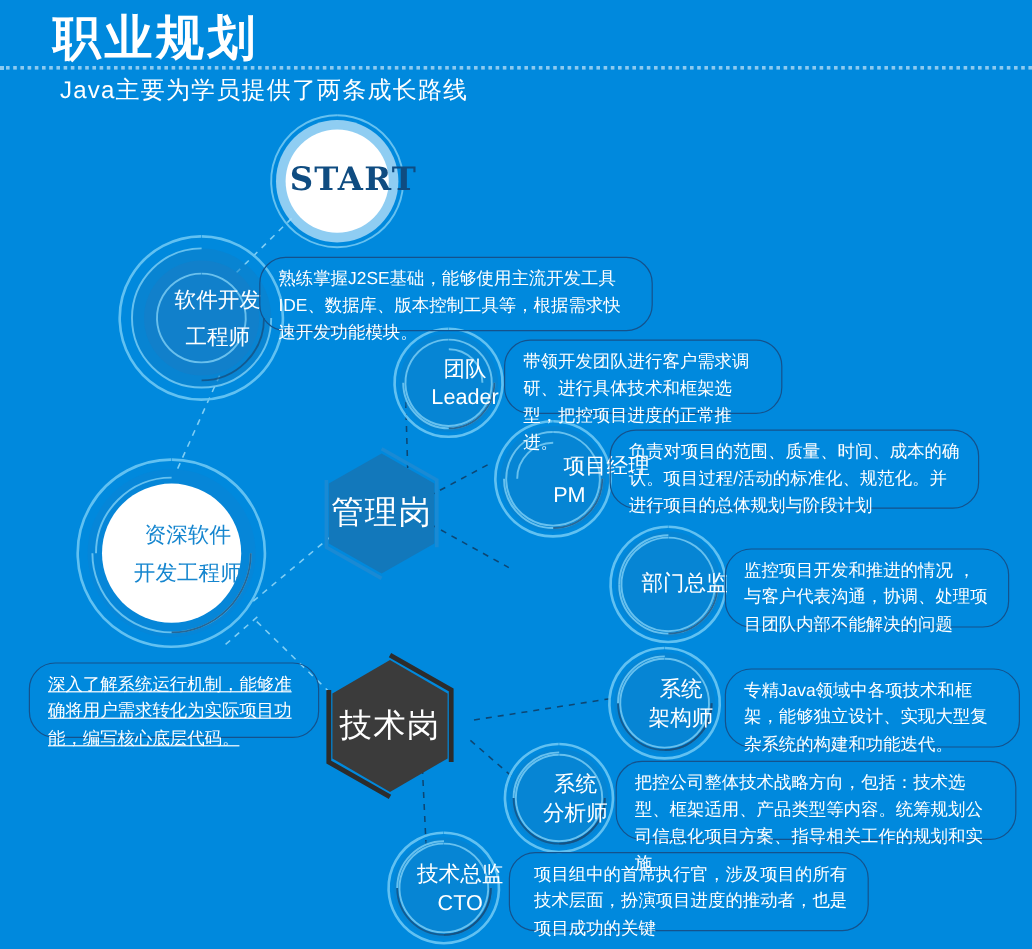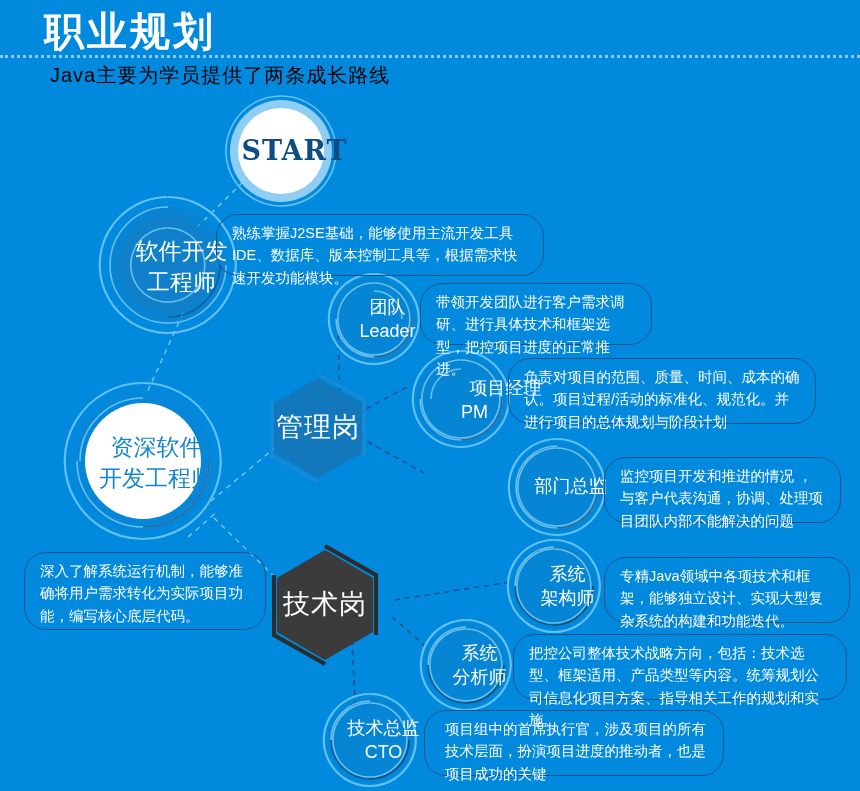"Java主要为学员提供了两条成长路线" .page-subtitle { color: #000000 -> #ffffff }
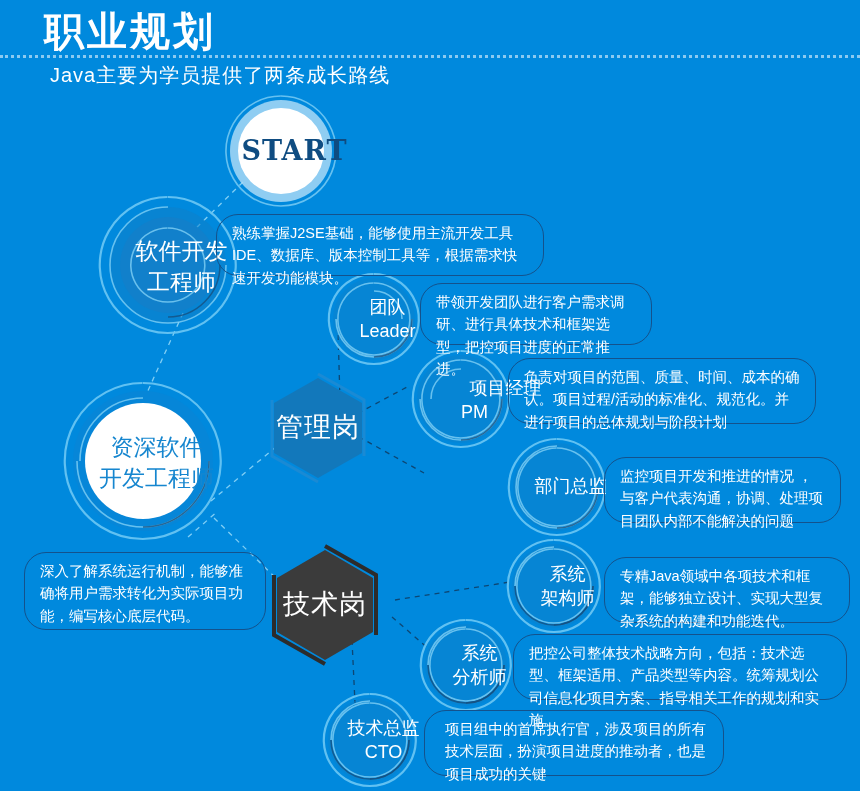"软件开发" .node-big { font-size: 23px -> 18px }
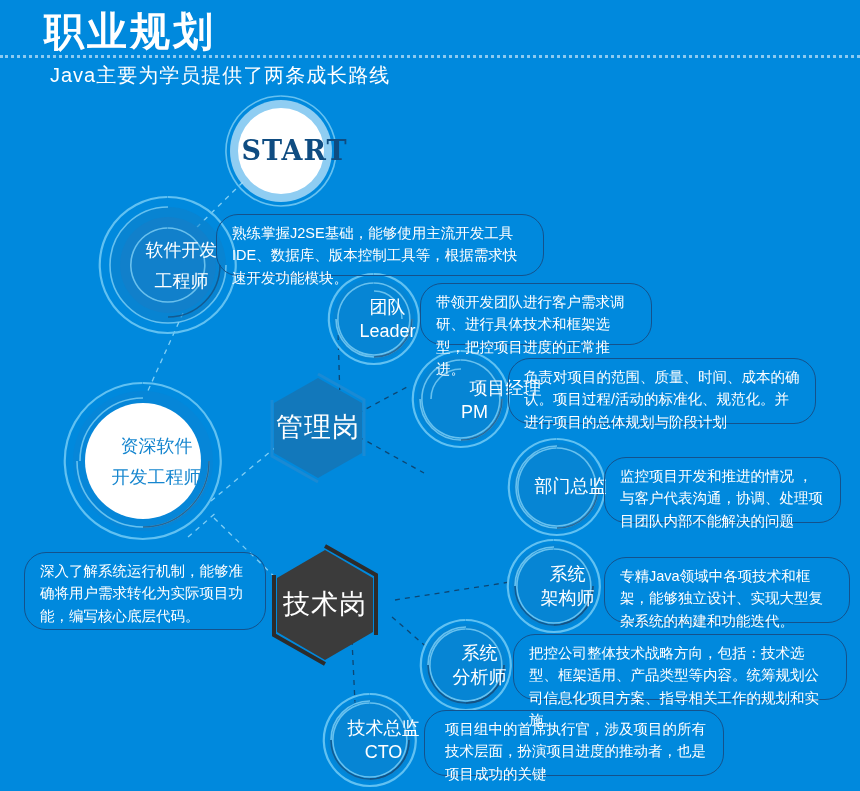"深入了解系统运行机制，能够准确将用户需求转化为实际项目功能，编写核心底层代码。" div.desc { height: 78px -> 63px; text-decoration: none -> underline }
